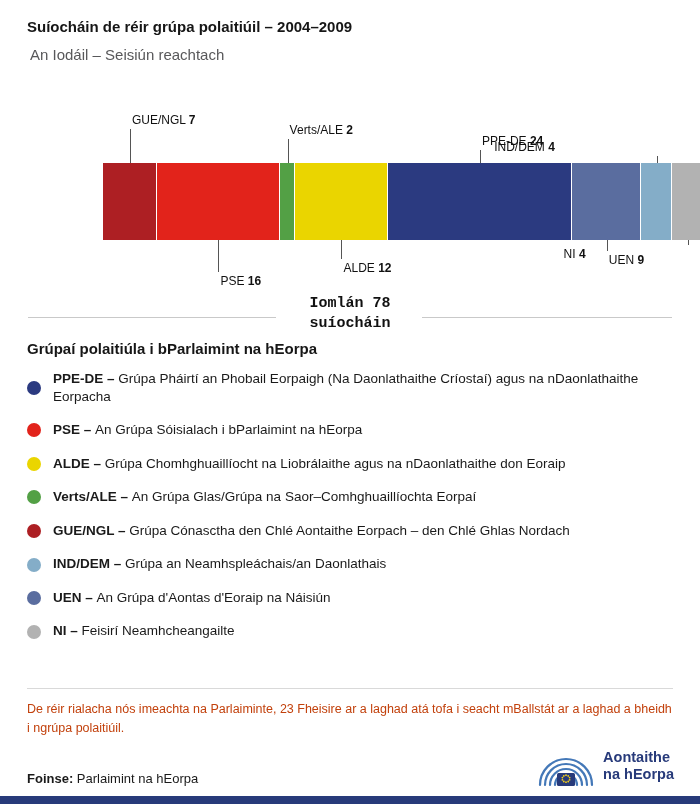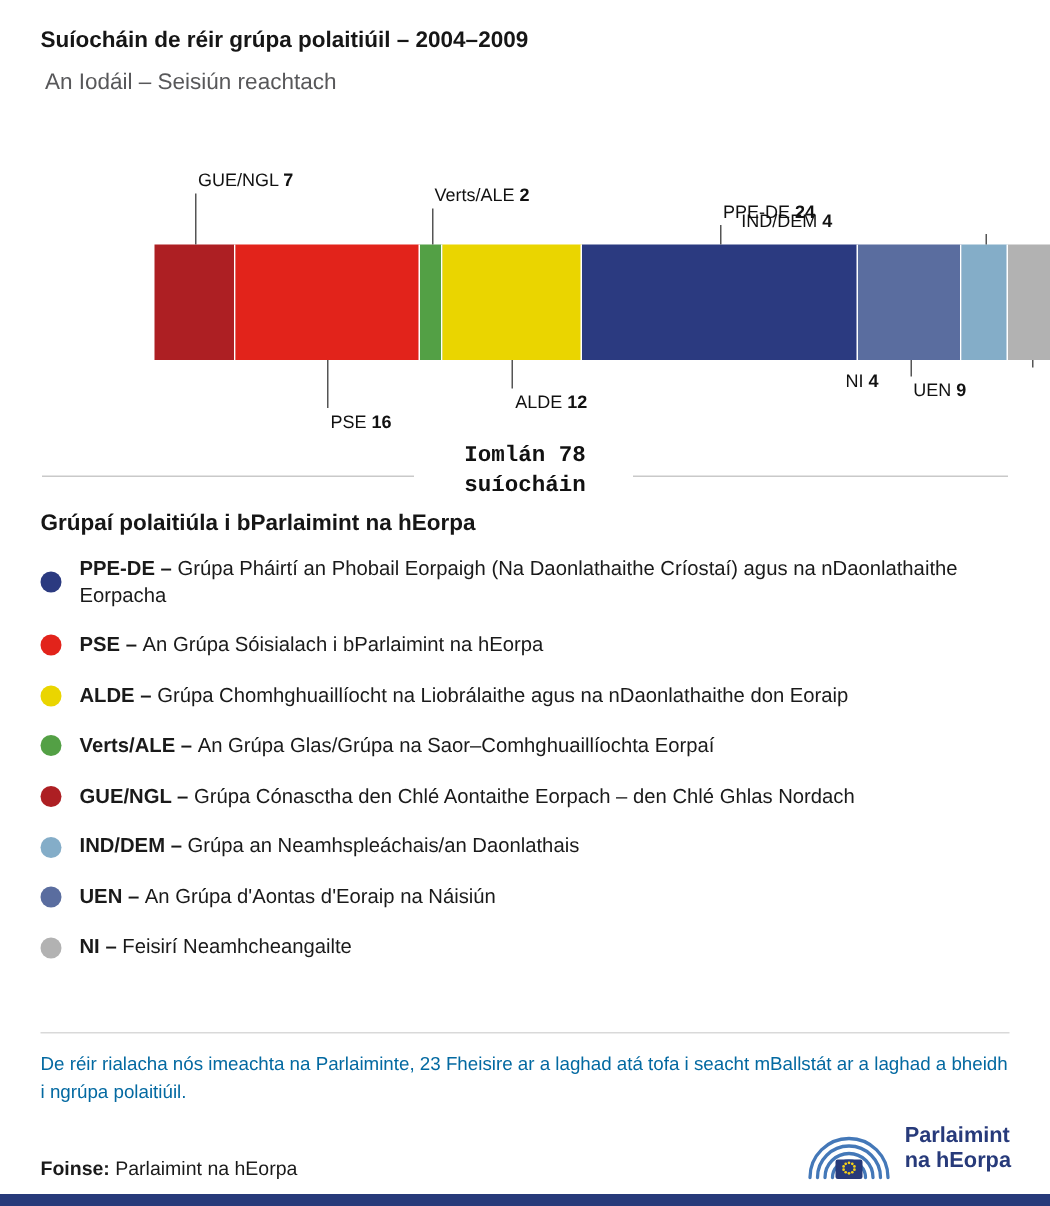"De réir rialacha nós imeachta" .footnote { color: #0369a1 -> #c2410c }
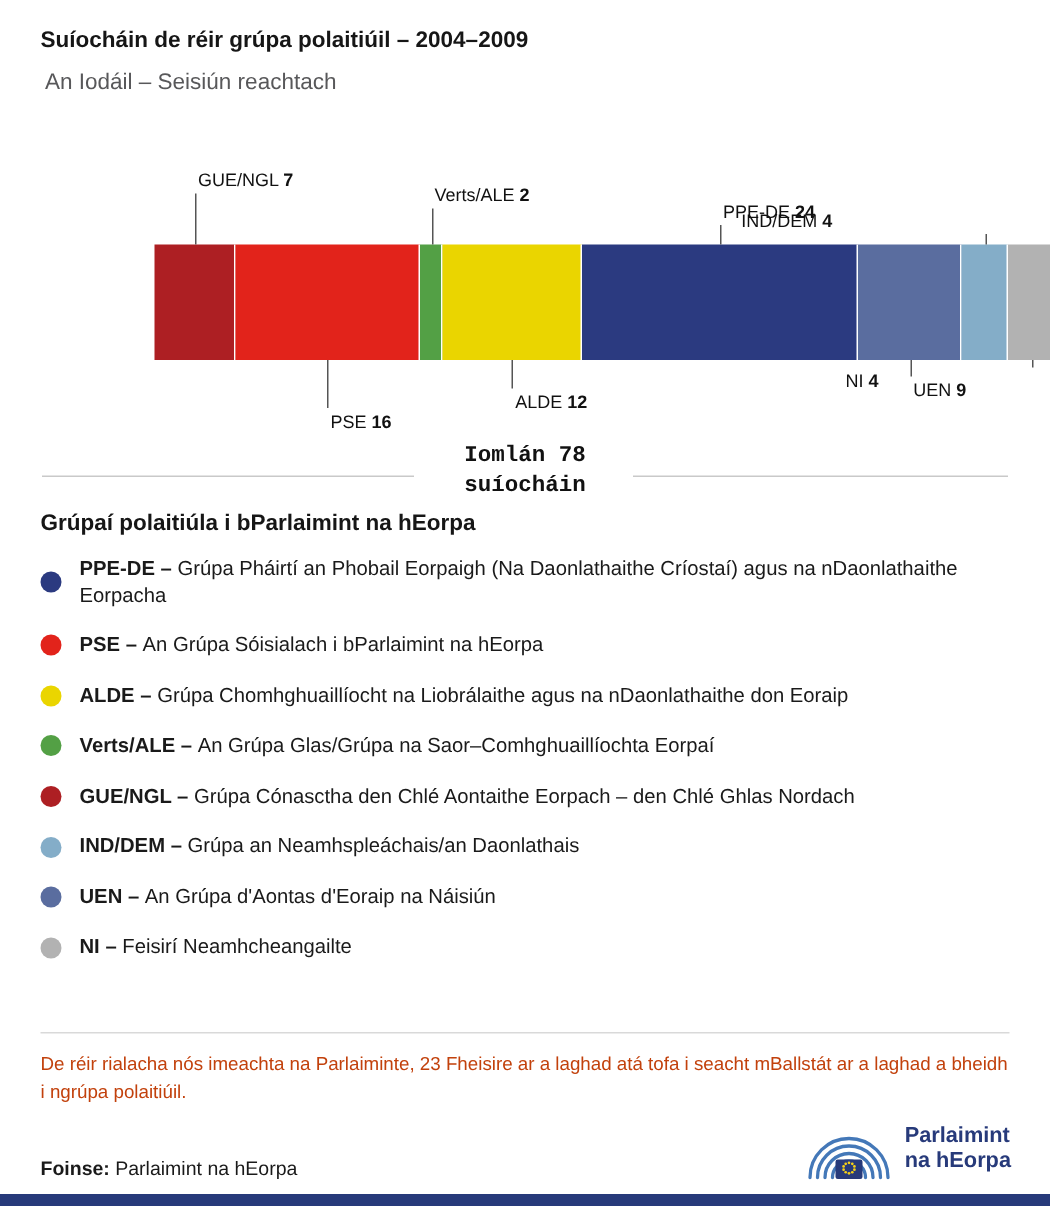"Parlaimint" div { text: Parlaimint -> Aontaithe }
